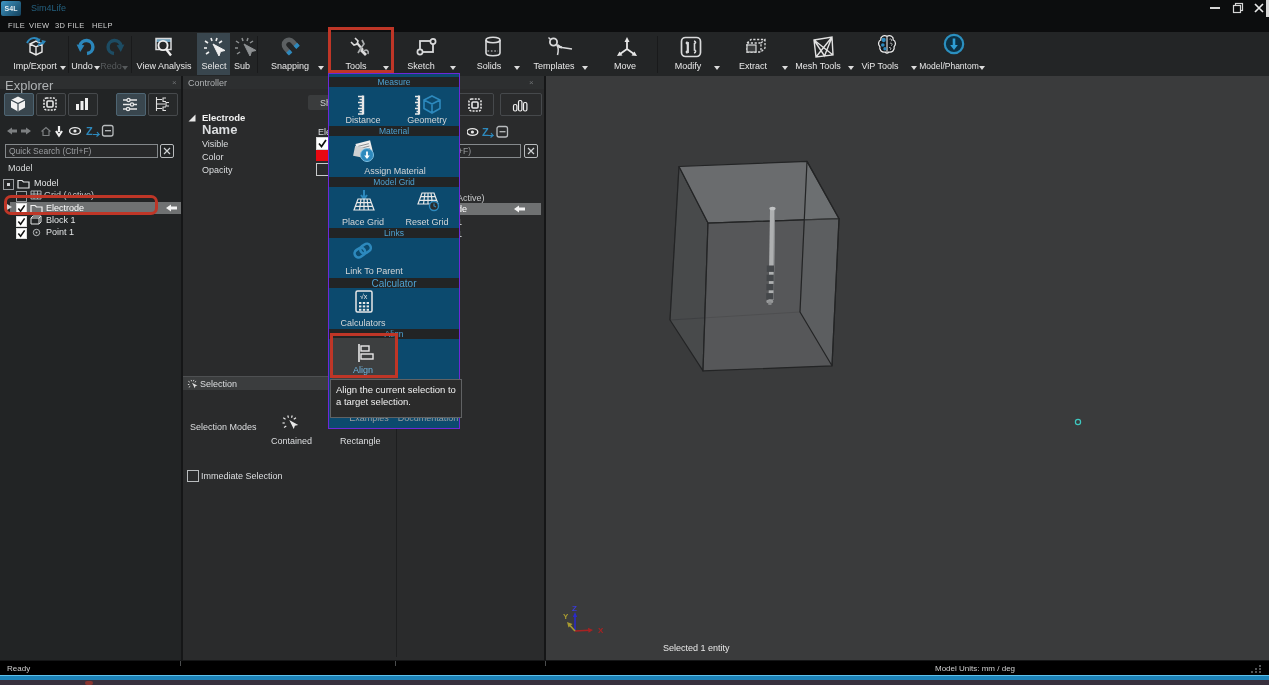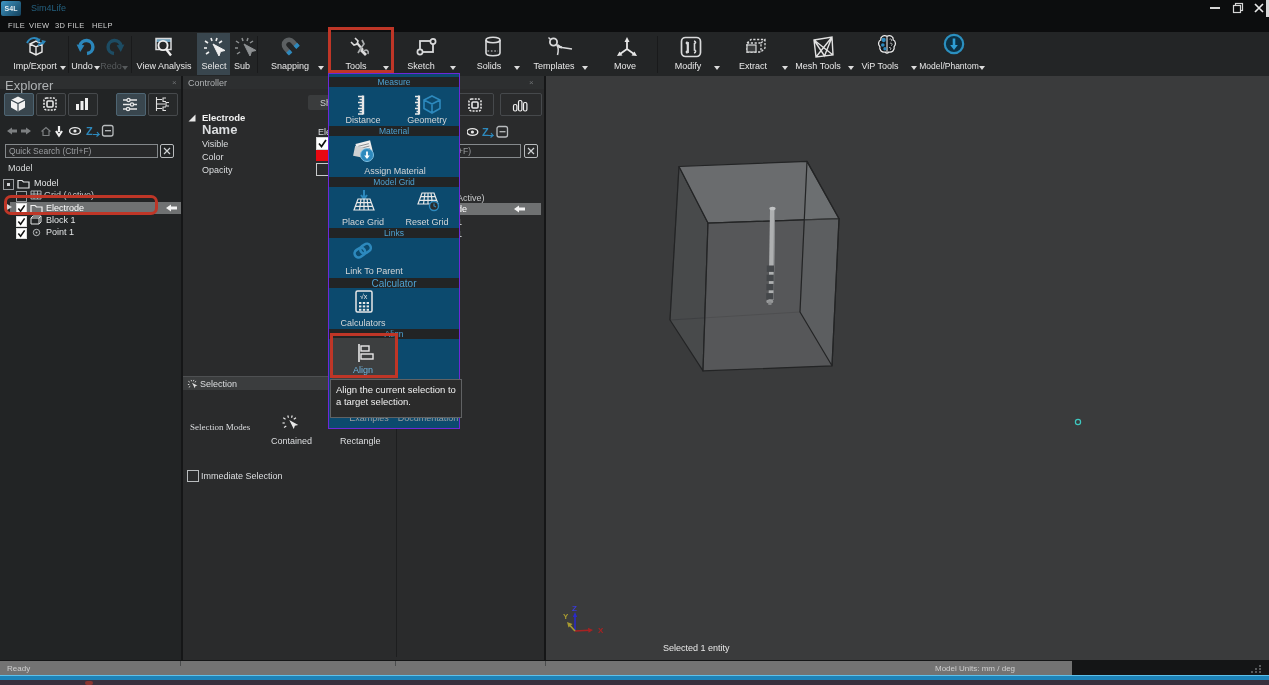"Selection Modes" span.abs { font-family: Liberation Serif, serif -> none }
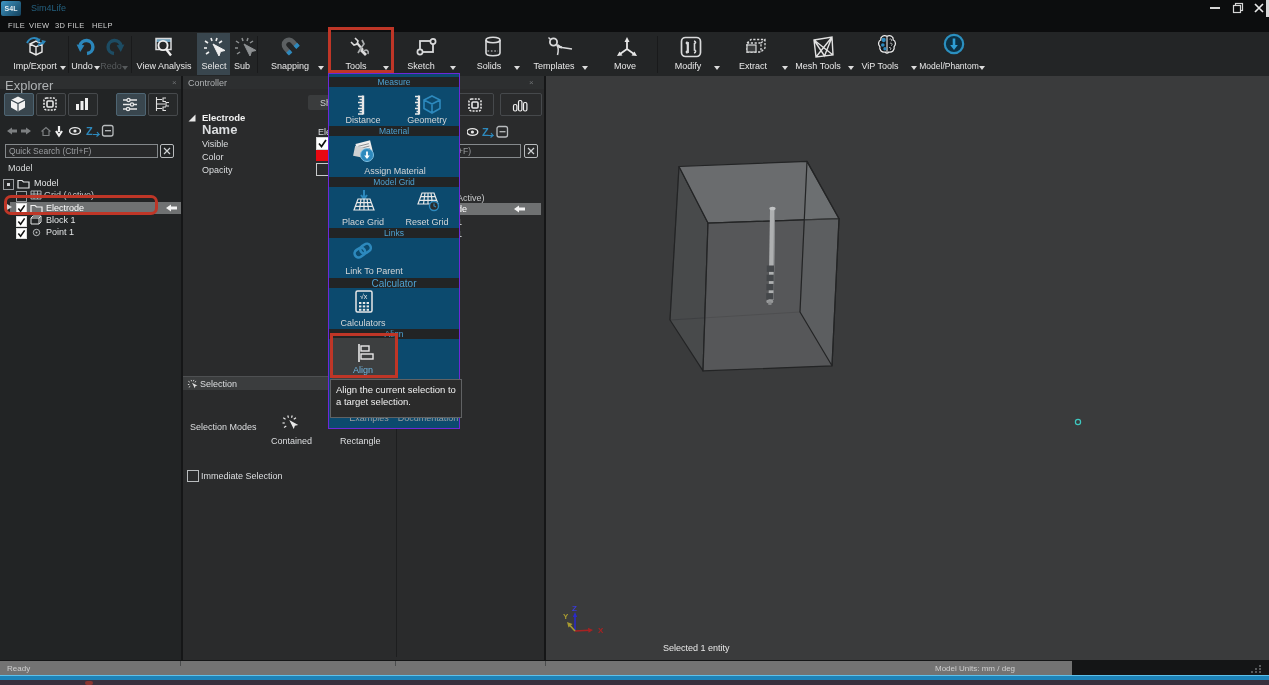"Ready" div.abs { background: #737373 -> #000000; width: 1072px -> 1269px }
